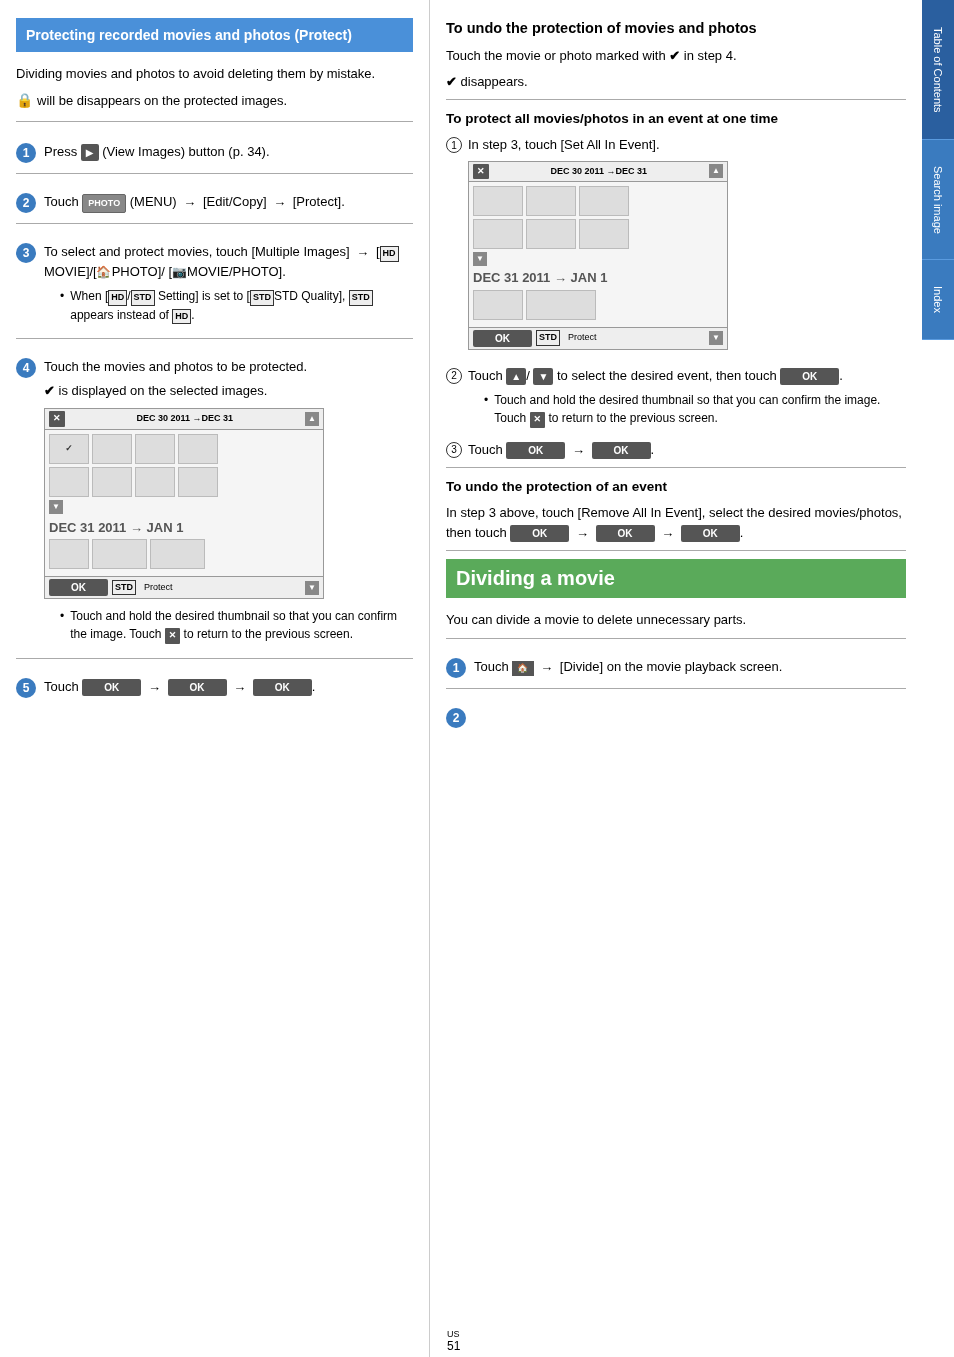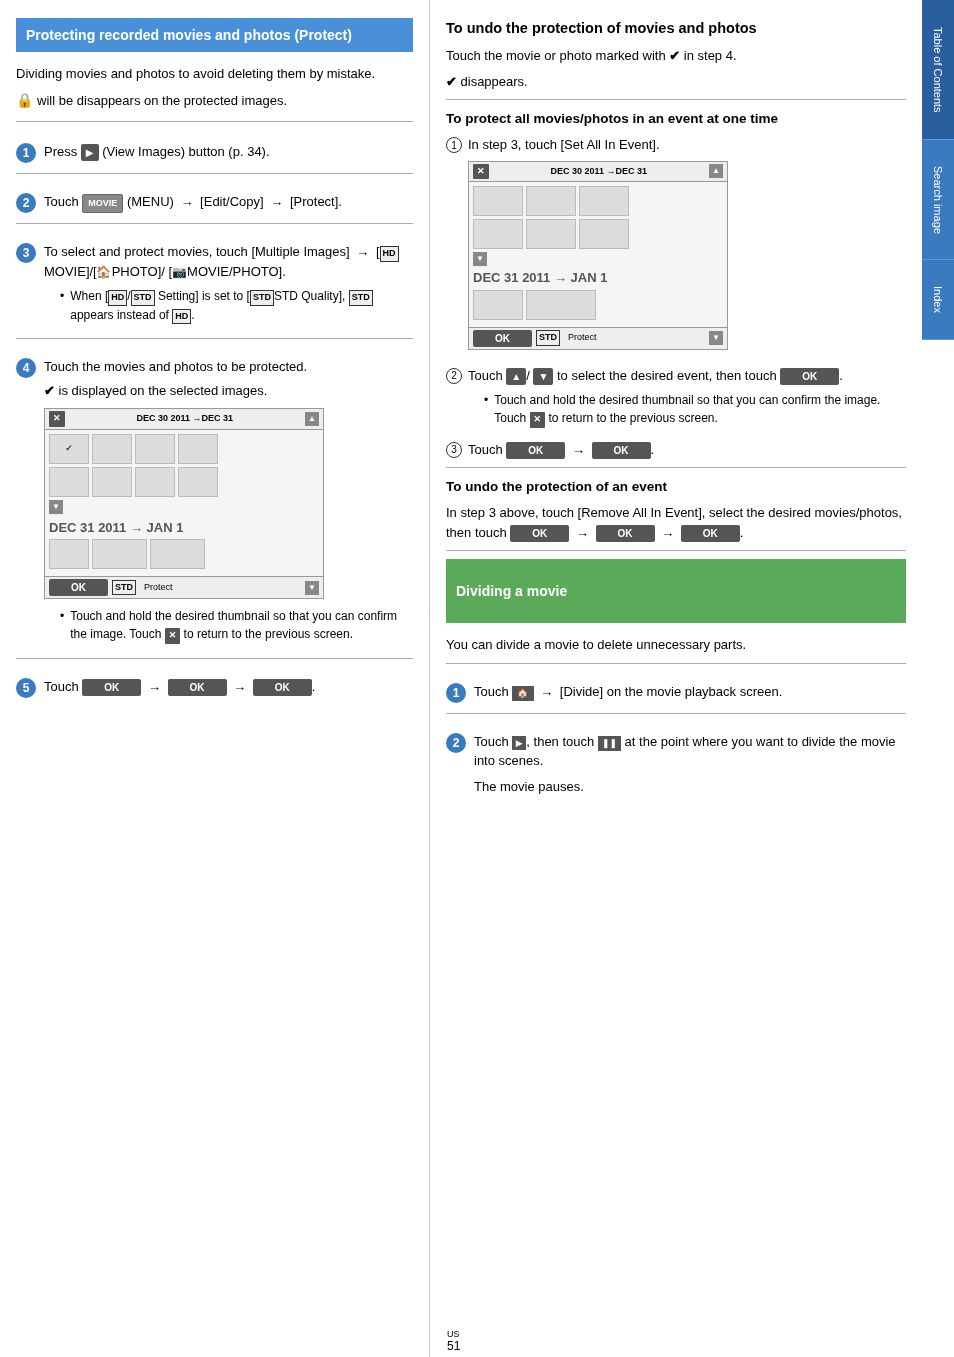"MOVIE" span.menu-btn { text: MOVIE -> PHOTO }
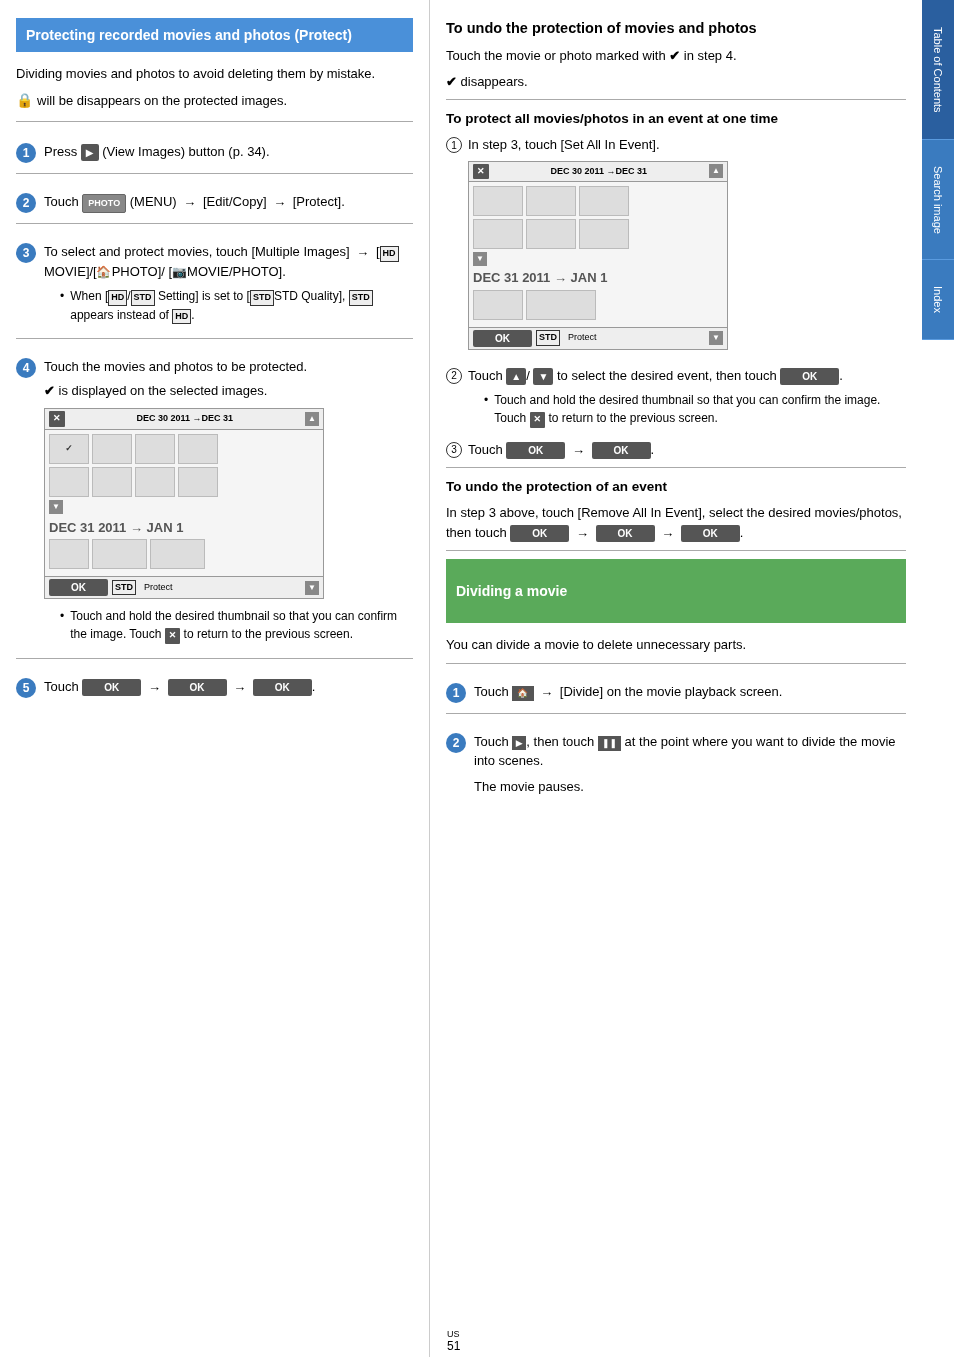"Dividing a movie" .section-header-green { font-size: 14px -> 20px; padding: 24px 10px -> 8px 10px }
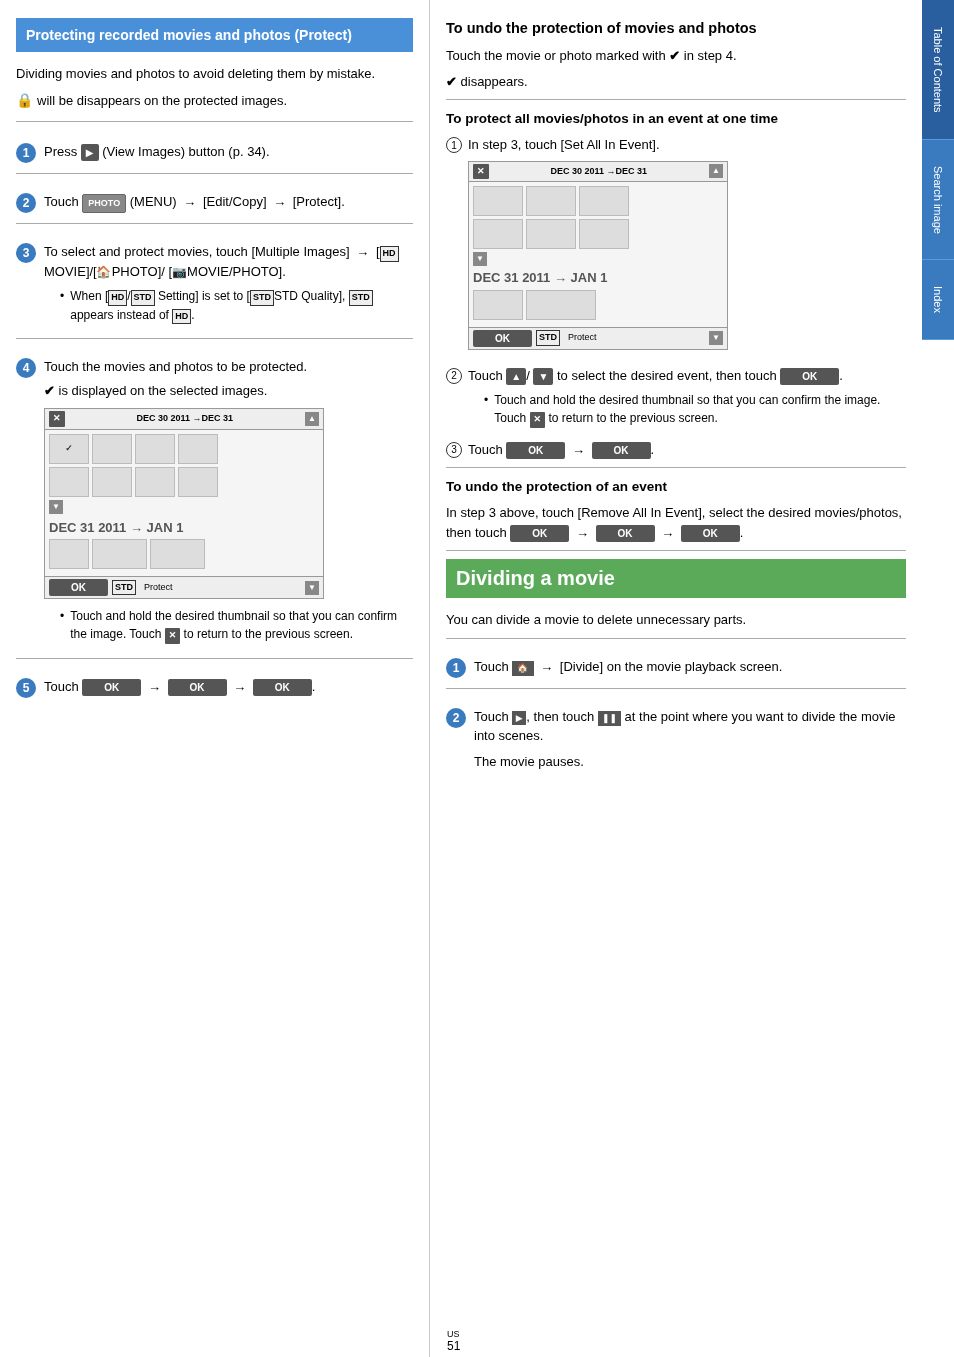"Touch ▶ , then touch" div.step-content { html: <div> Touch <span>▶</span>, then touch <span>❚❚</span> at the point where you want to divide the movie into scenes. <p>The movie pauses.</p> </div> -> none }
